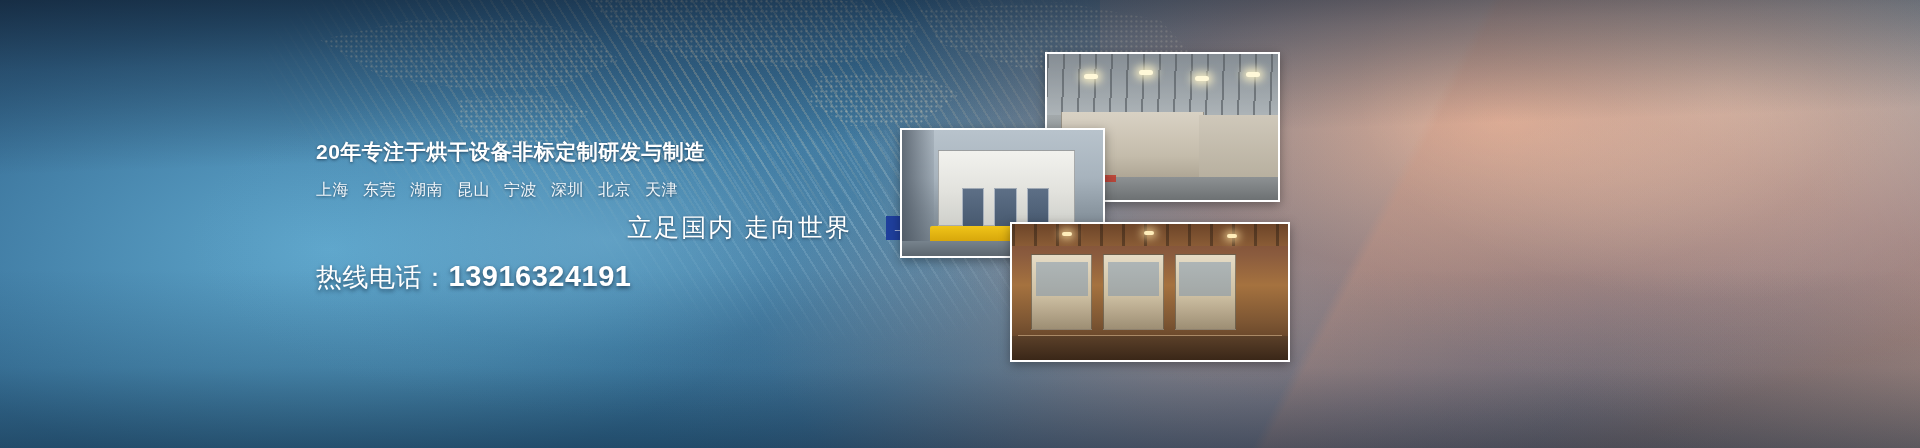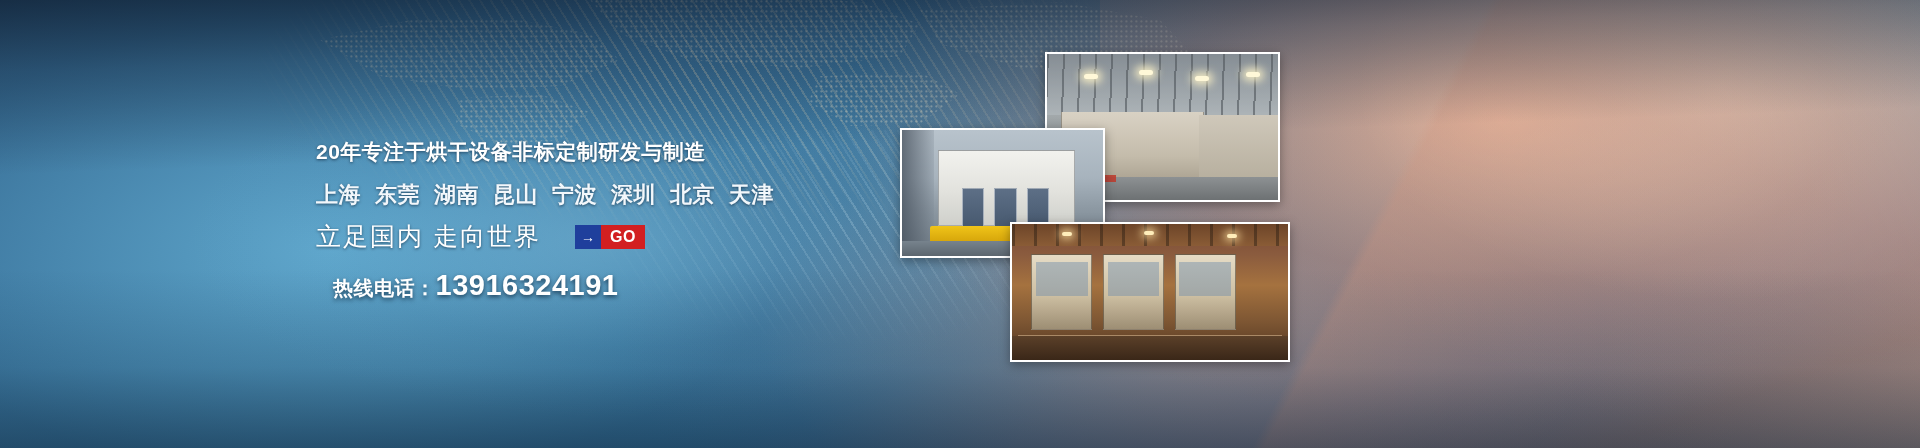"上海" .city { font-size: 22px -> 16px; font-weight: bold -> normal }
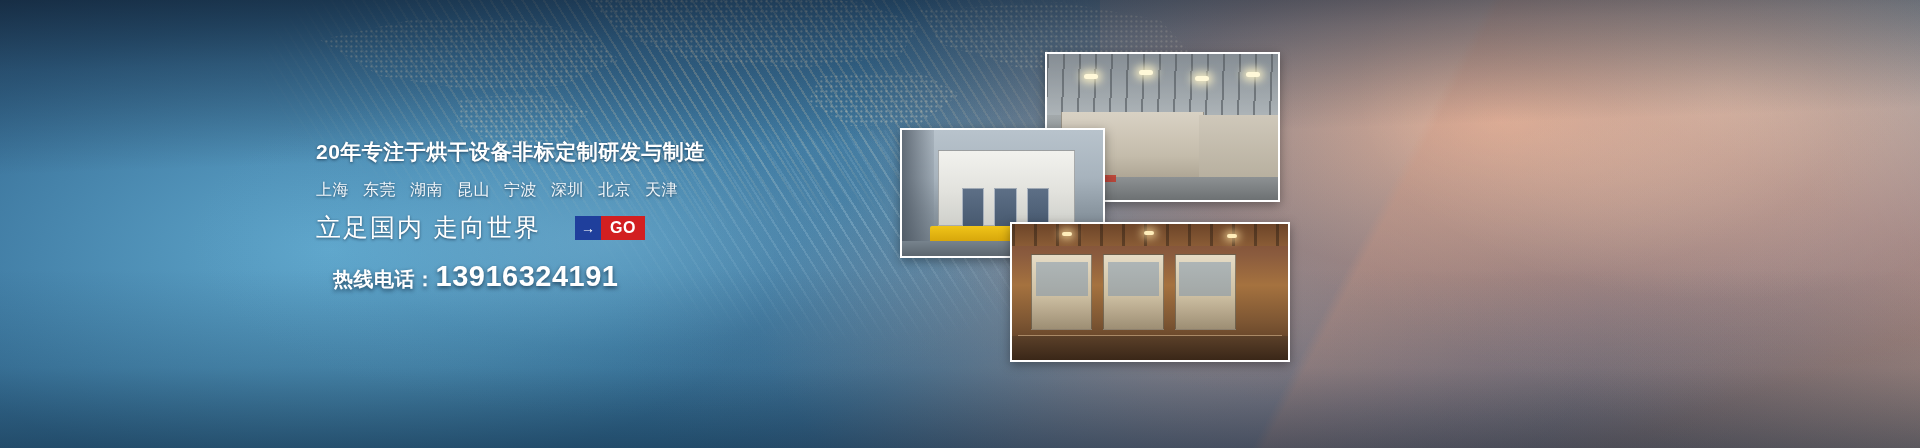"立足国内 走向世界" .line-slogan { justify-content: none -> flex-end }
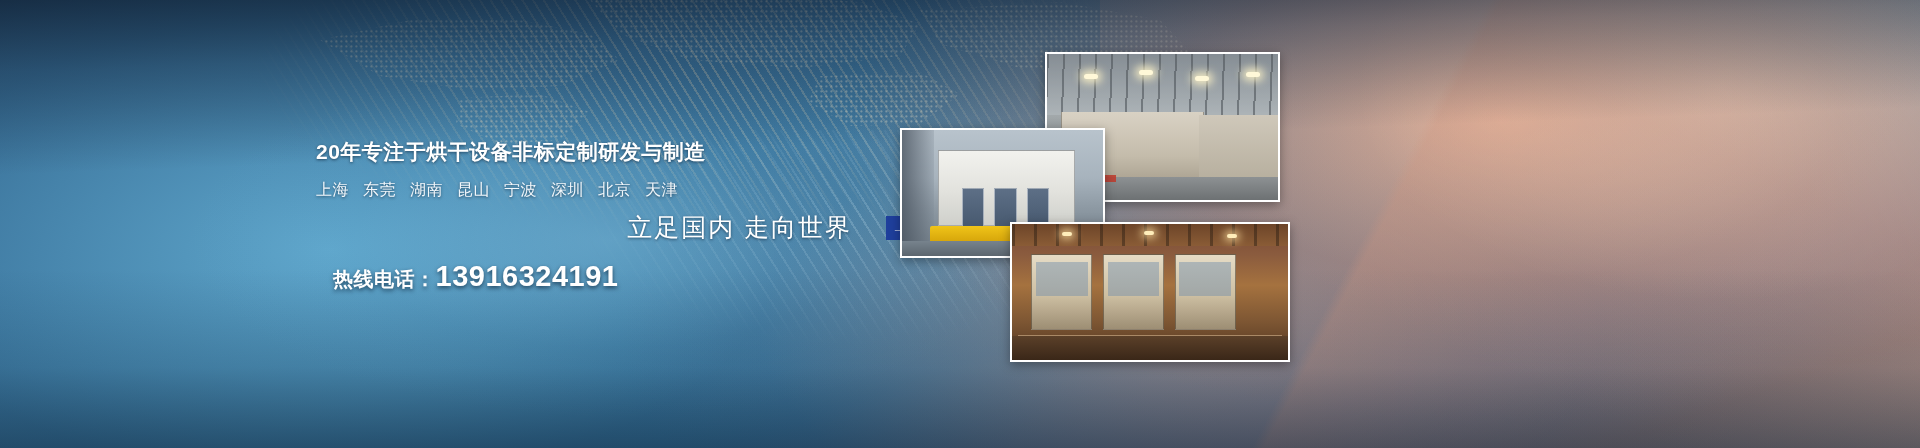"热线电话：" .hotline-label { font-size: 20px -> 26px; font-weight: bold -> normal; margin-left: 17px -> none }
